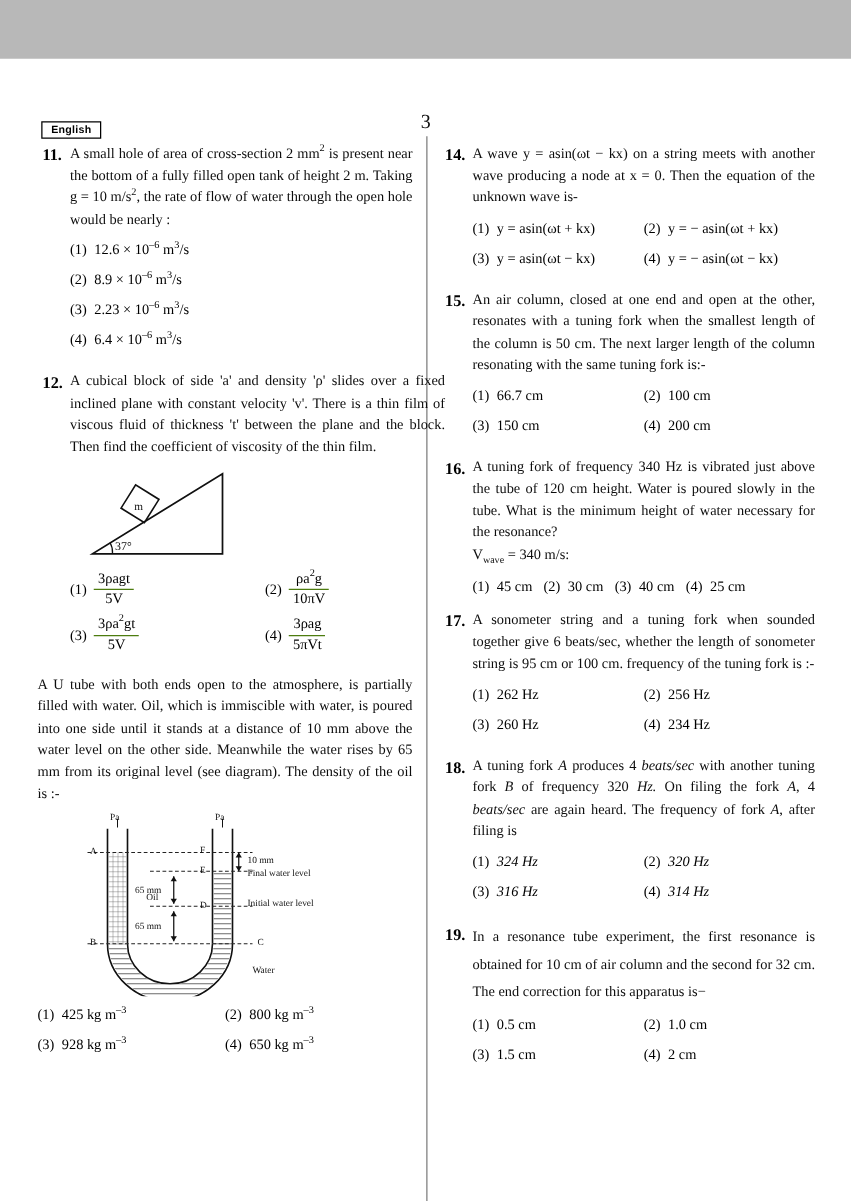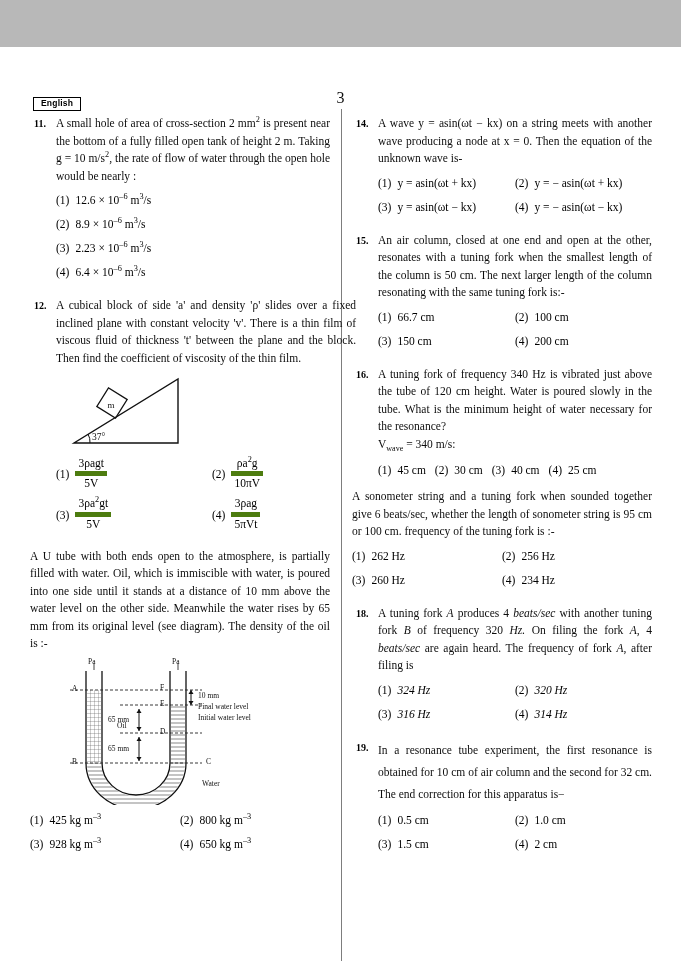"11." .qnum { font-size: 10px -> 13px }
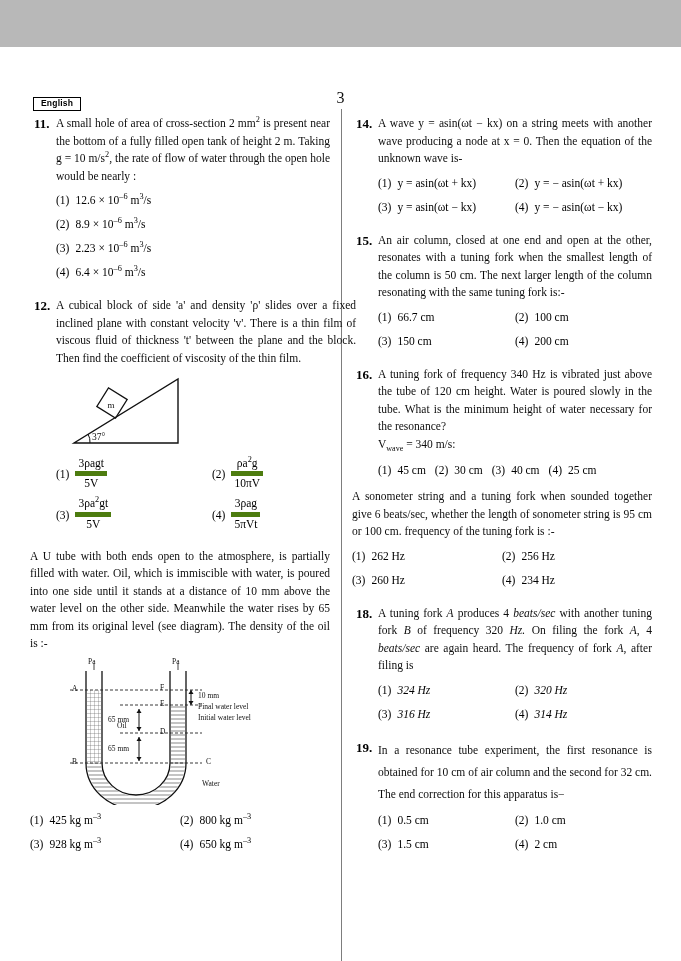"3ρagt" .frac .num { border-bottom: 5px solid #4d7c0f -> 1px solid #4d7c0f }
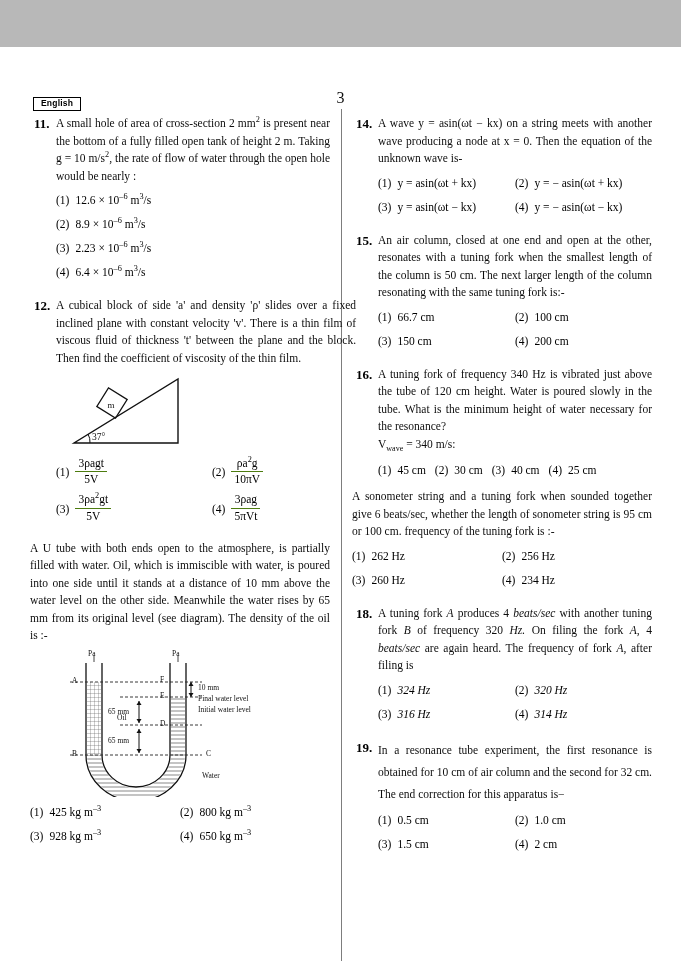"17." div.qnum { html: none -> <div>17.</div> }
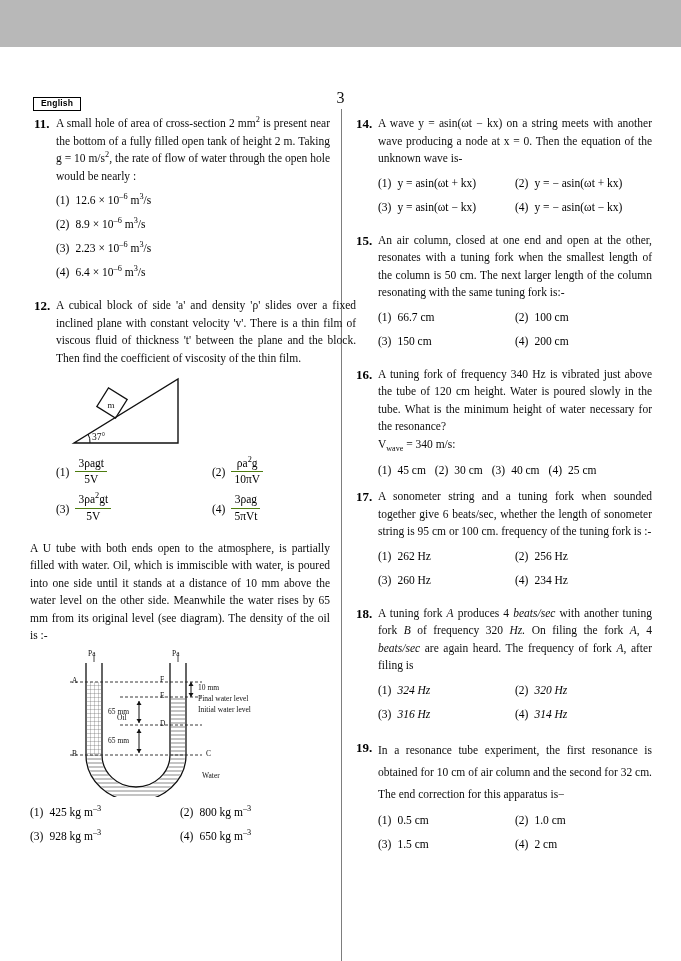"Initial water level" span.lab { top: 56px -> 69px }
